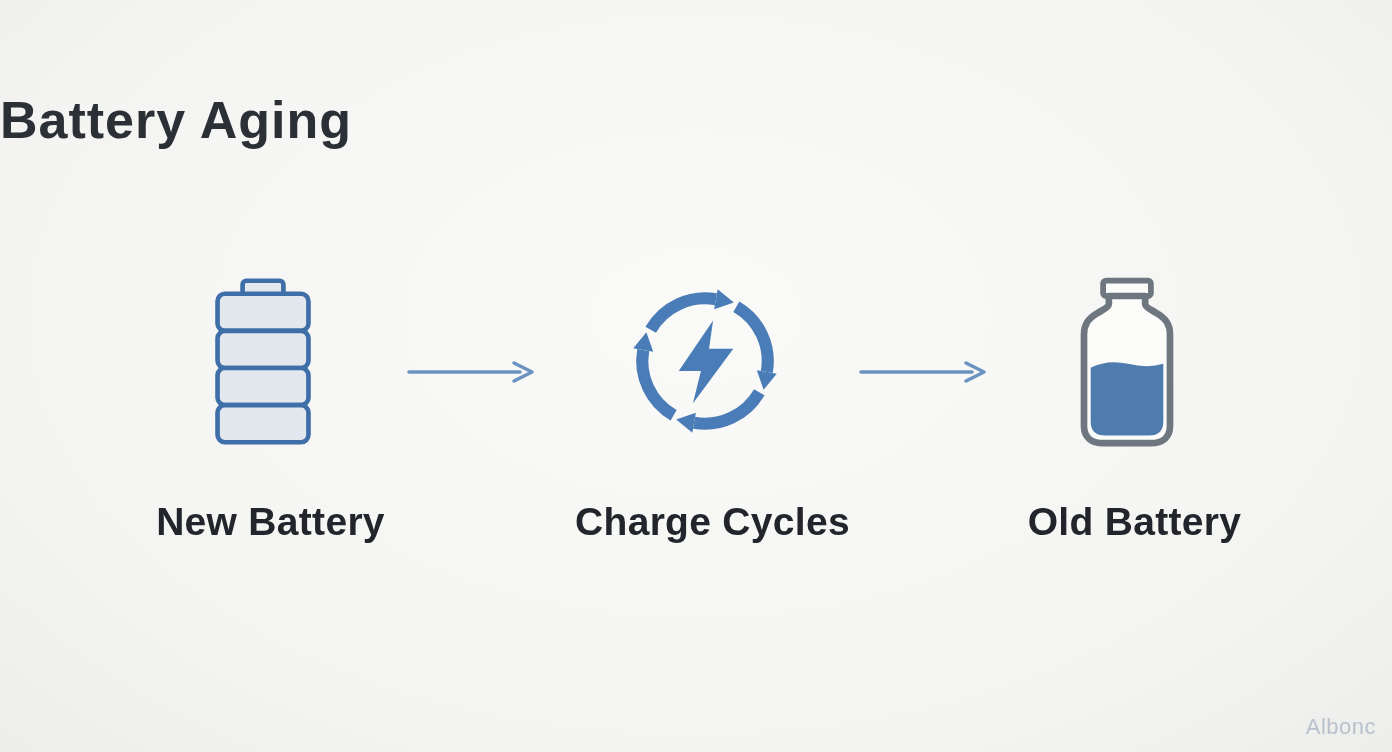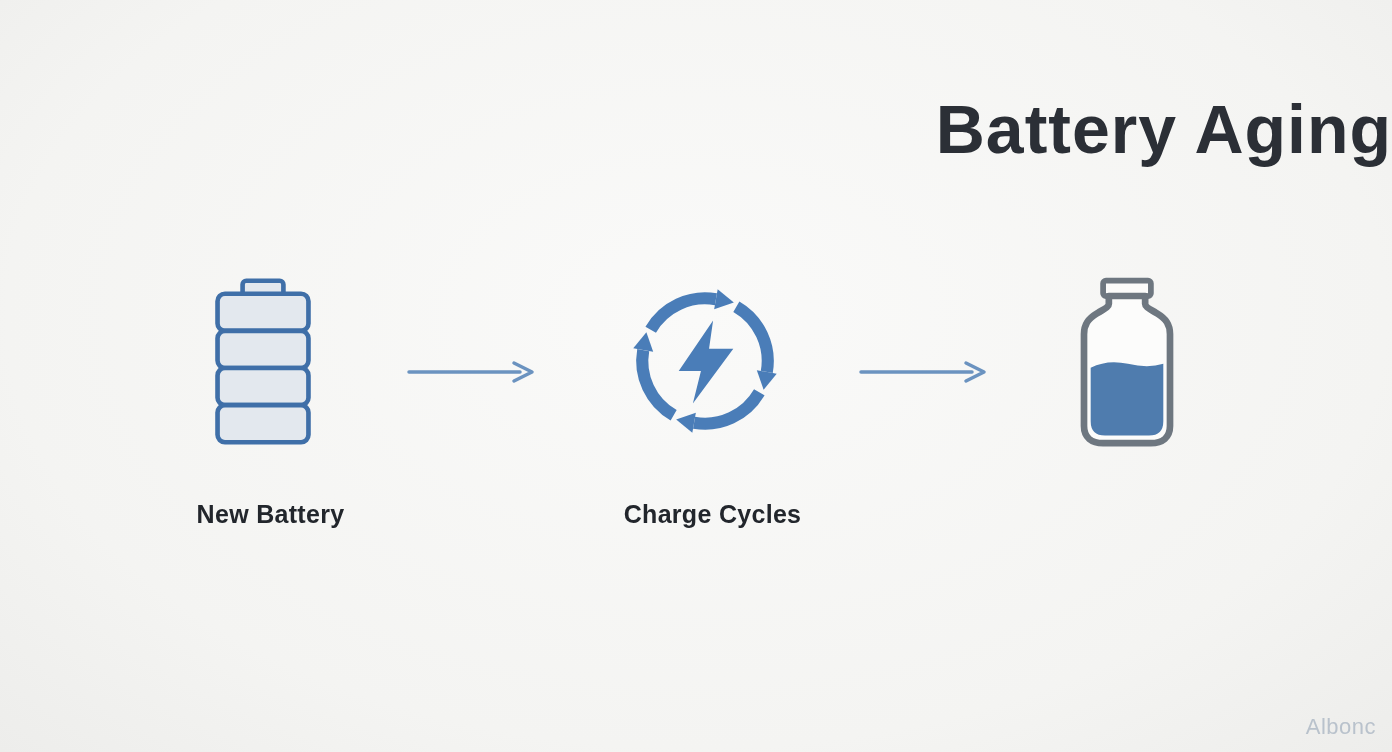"Battery Aging" .title { font-size: 68px -> 52px; text-align: right -> left }
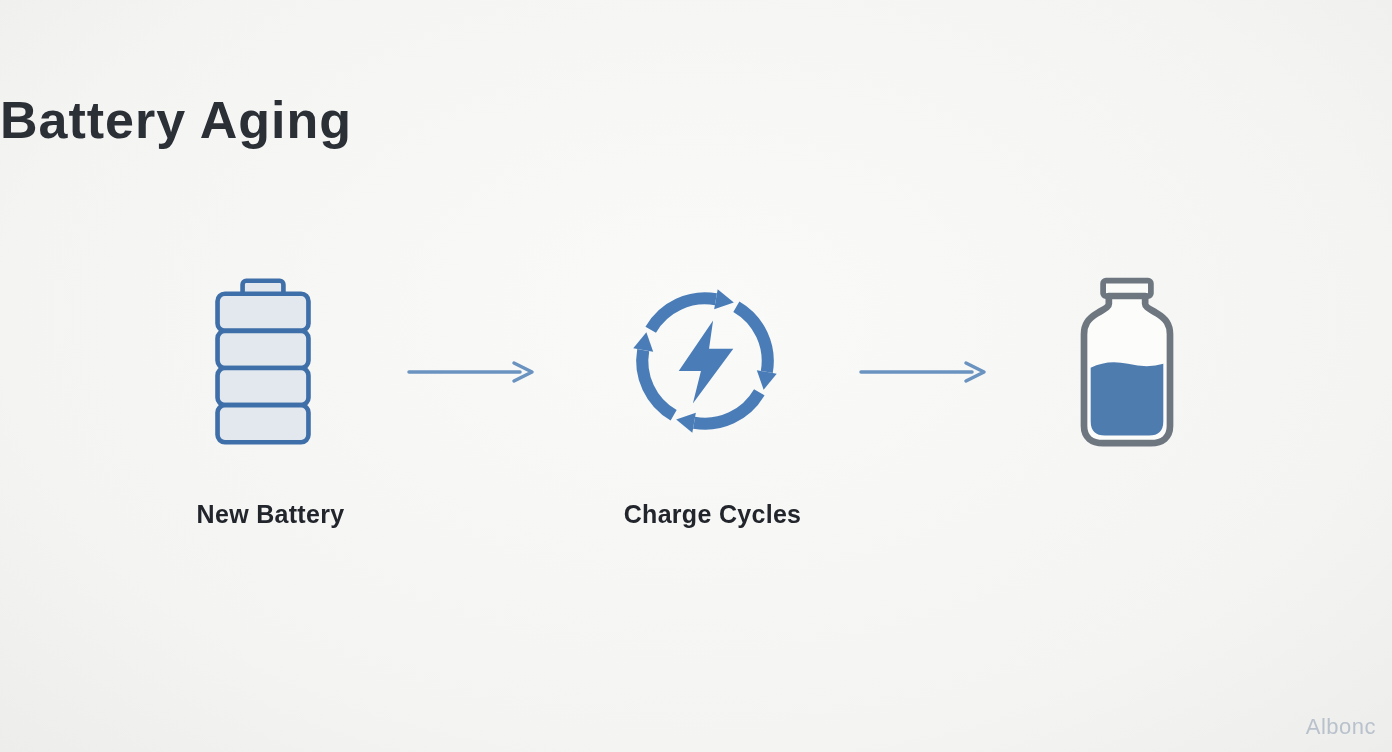"New Battery" .stage-label { font-size: 25px -> 39px }
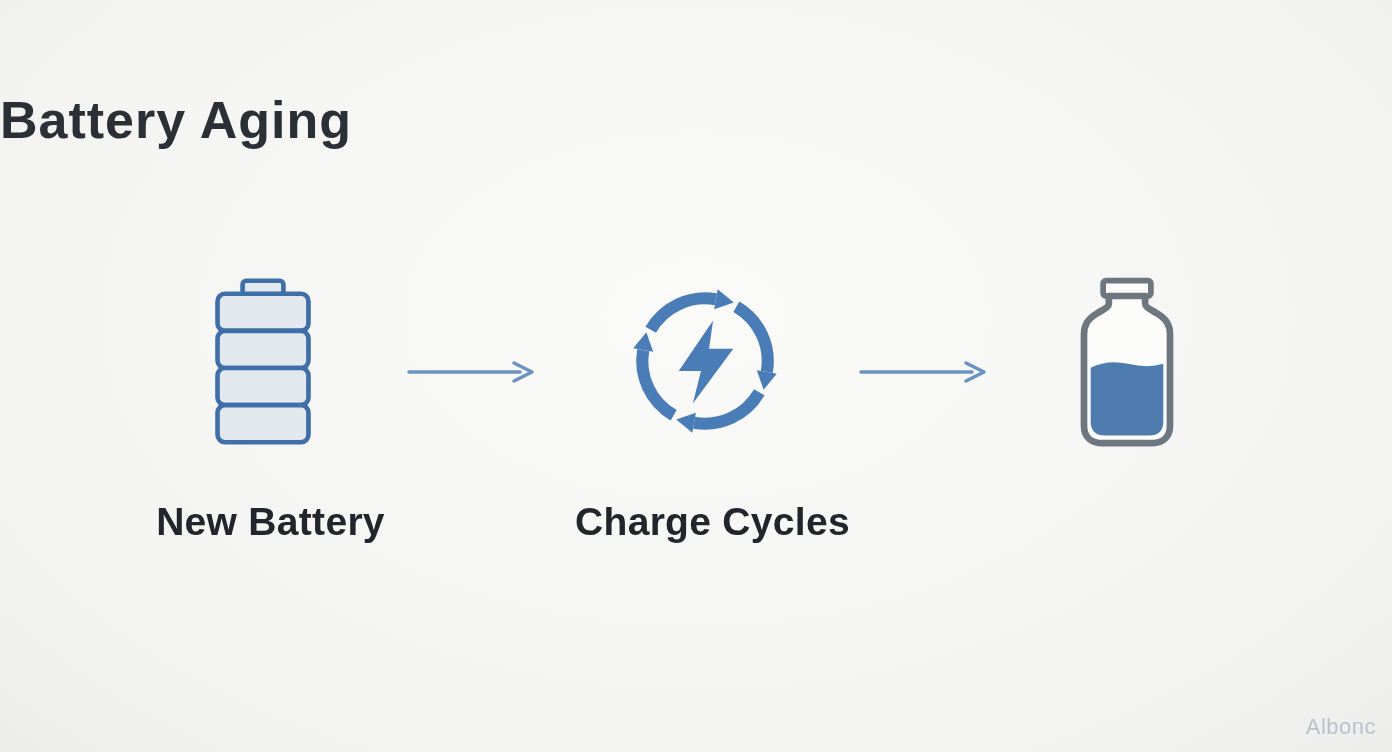"Old Battery" div.stage-label { html: none -> <div>Old Battery</div> }
